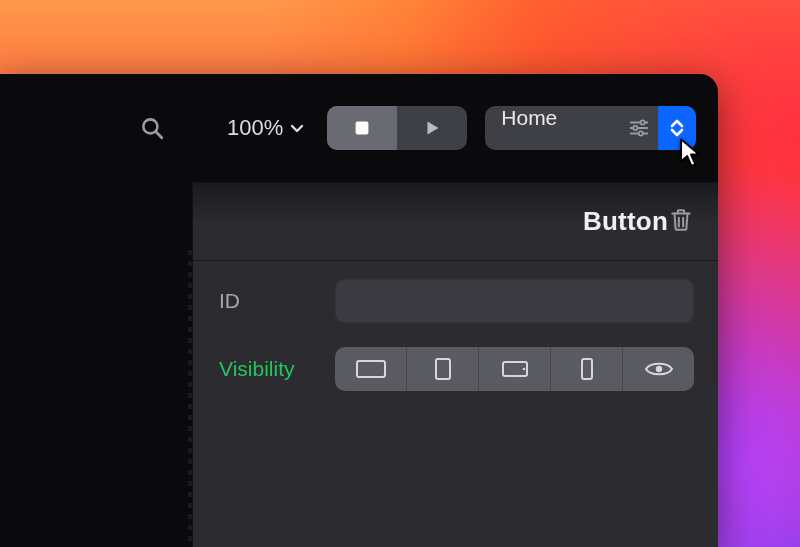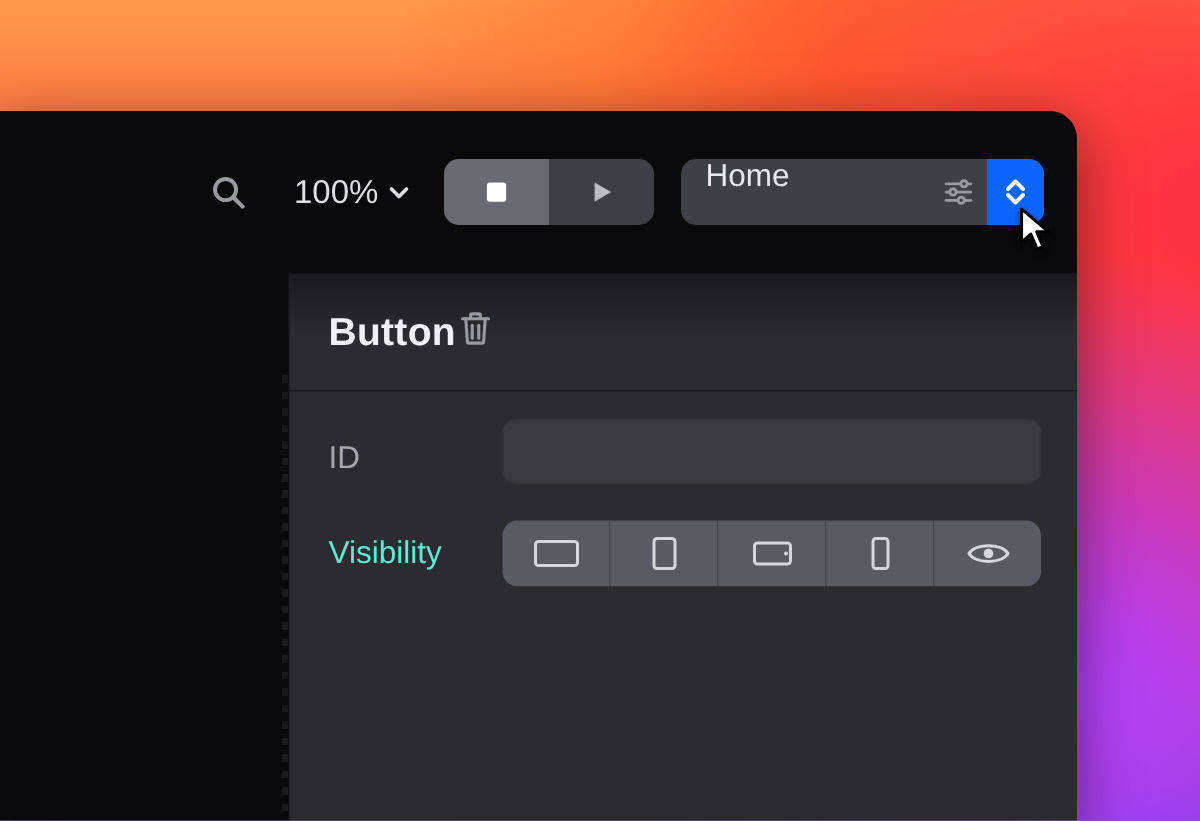"100%" .zoom { margin-left: none -> 31px }
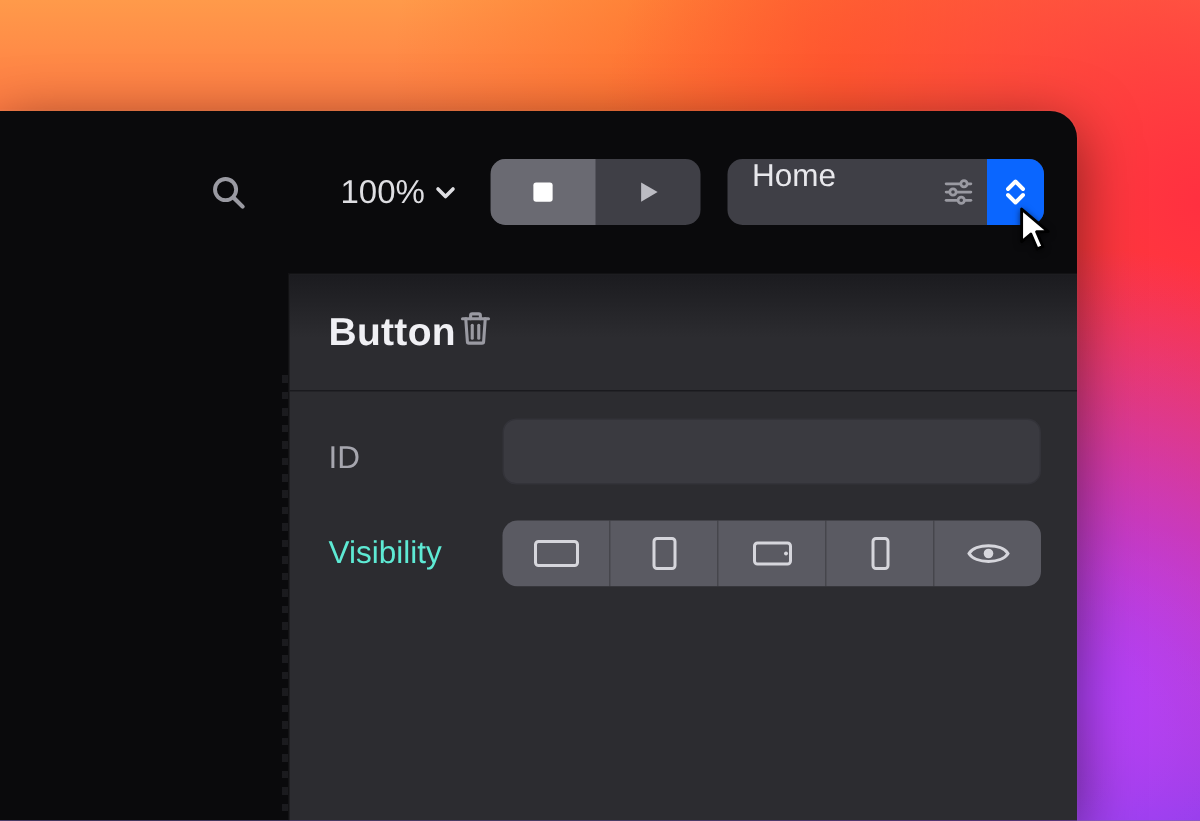"Button" .panel-header { justify-content: flex-start -> flex-end }
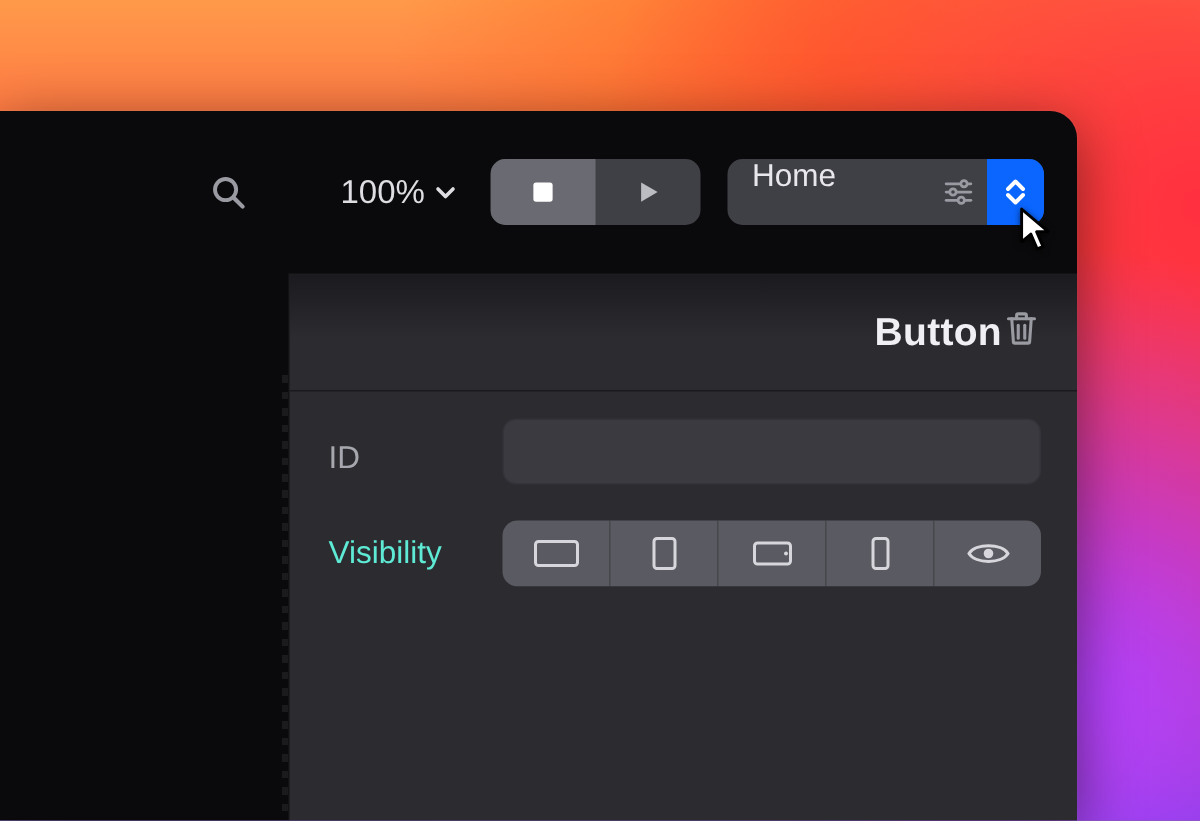"ID" .row { align-items: center -> flex-start }
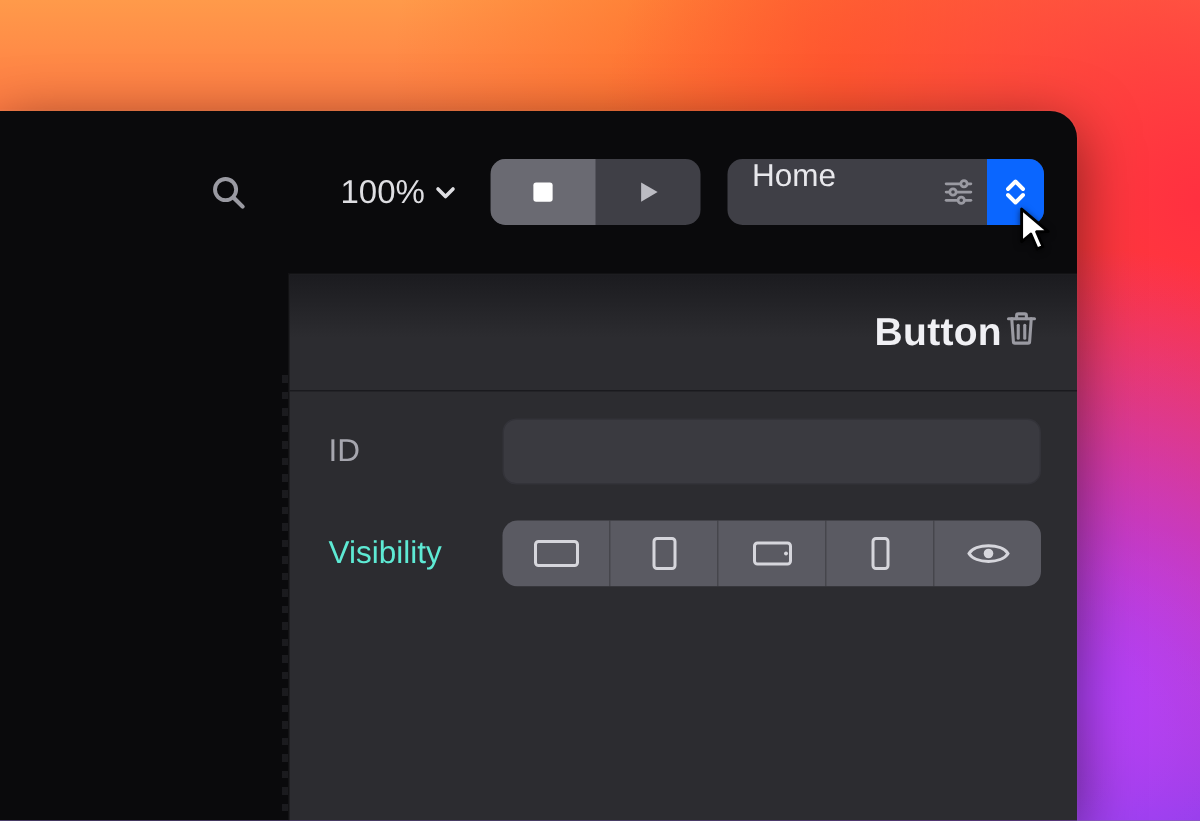"Visibility" .vis-row .label { color: #5eead4 -> #22c55e }
